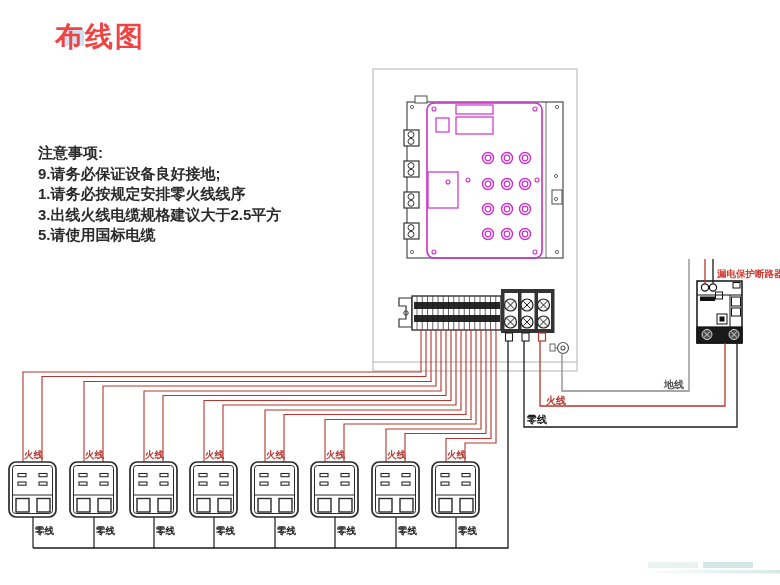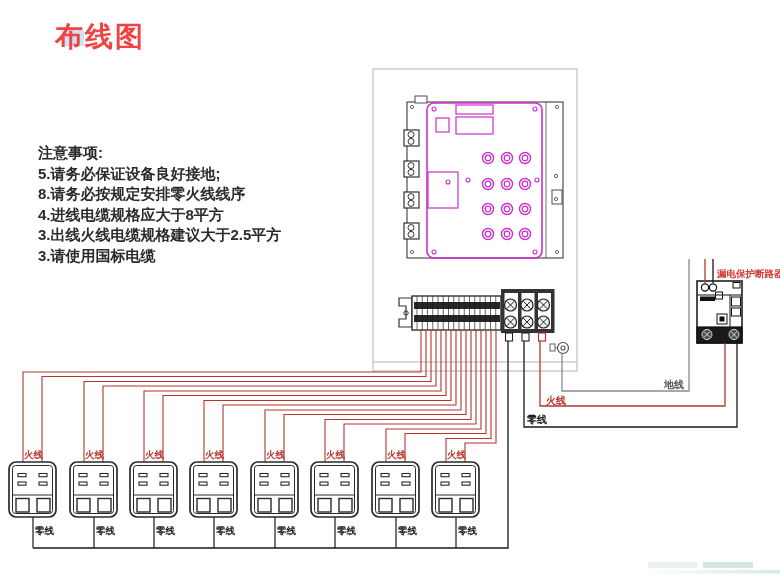"5.请务必保证设备良好接地;" div.note-line { text: 5 -> 9 }
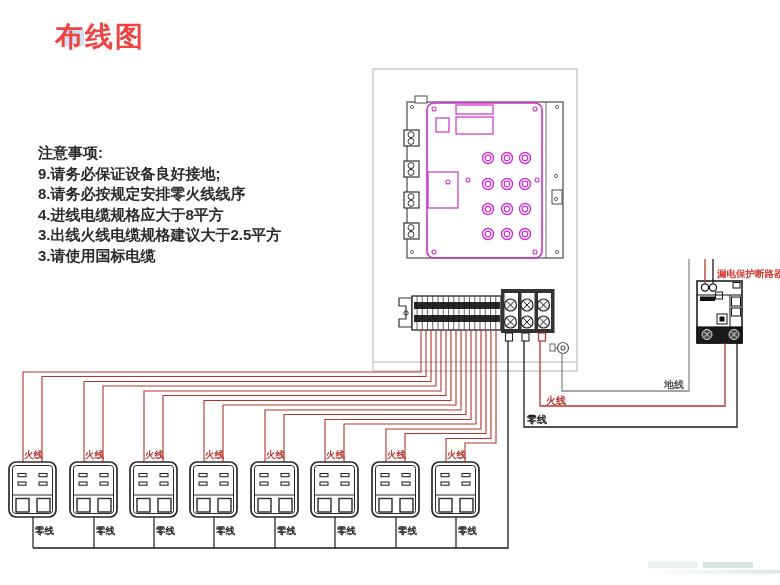"8.请务必按规定安排零火线线序" div.note-line { text: 8 -> 1 }
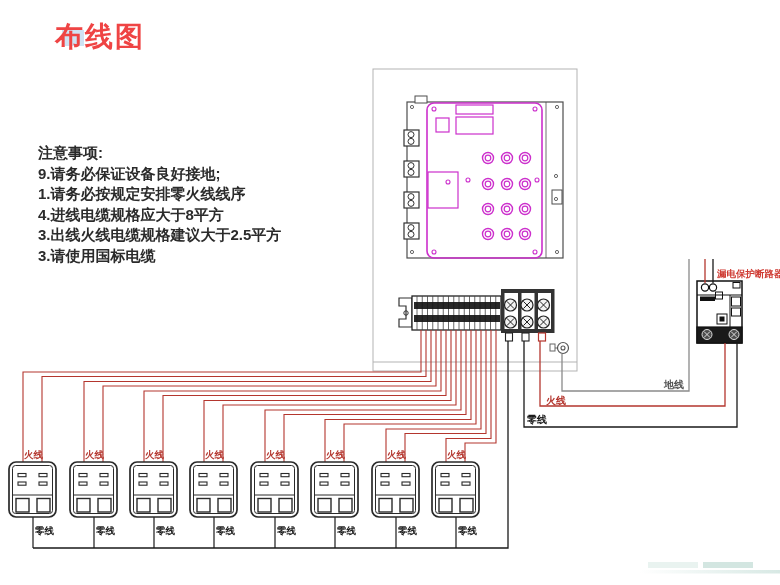"4.进线电缆规格应大于8平方" div.note-line { html: <div>4.进线电缆规格应大于8平方</div> -> none }
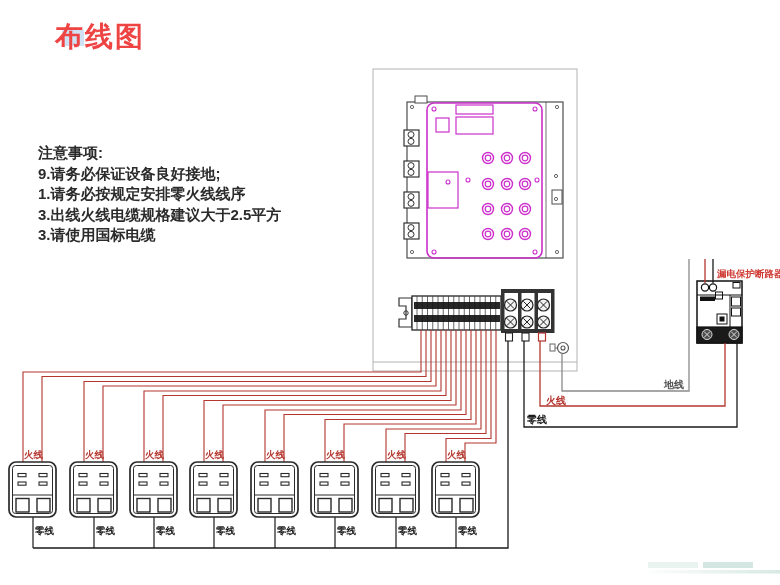"3.请使用国标电缆" div.note-line { text: 3 -> 5 }
